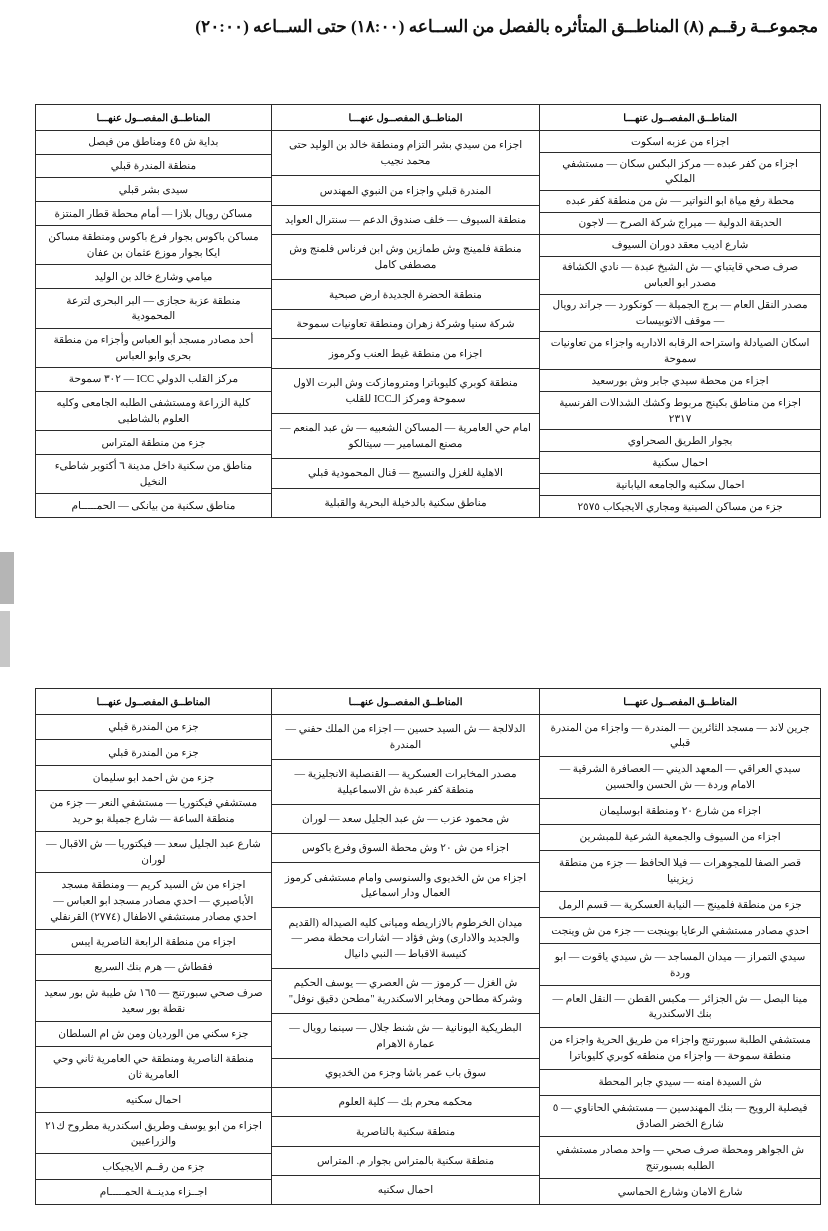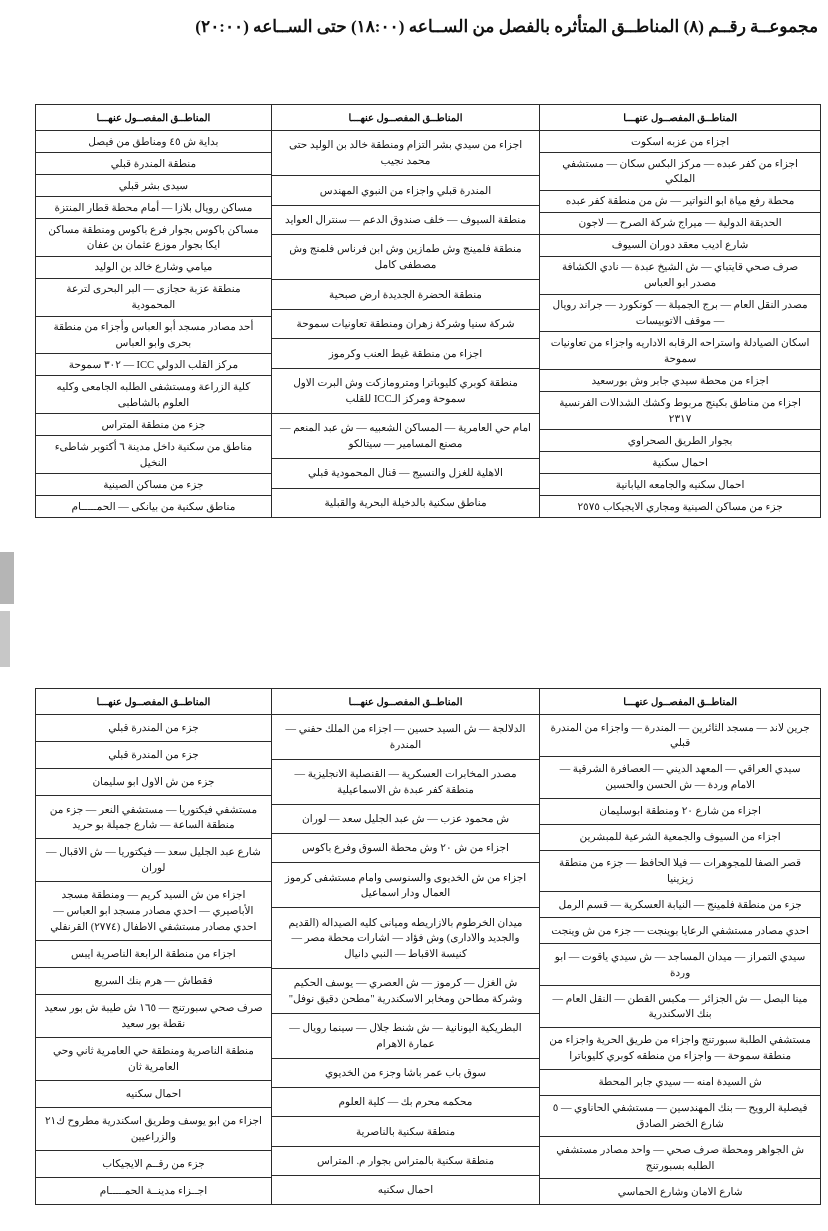"جزء من مساكن الصينية" div.cell { html: <div>جزء من مساكن الصينية</div> -> none }
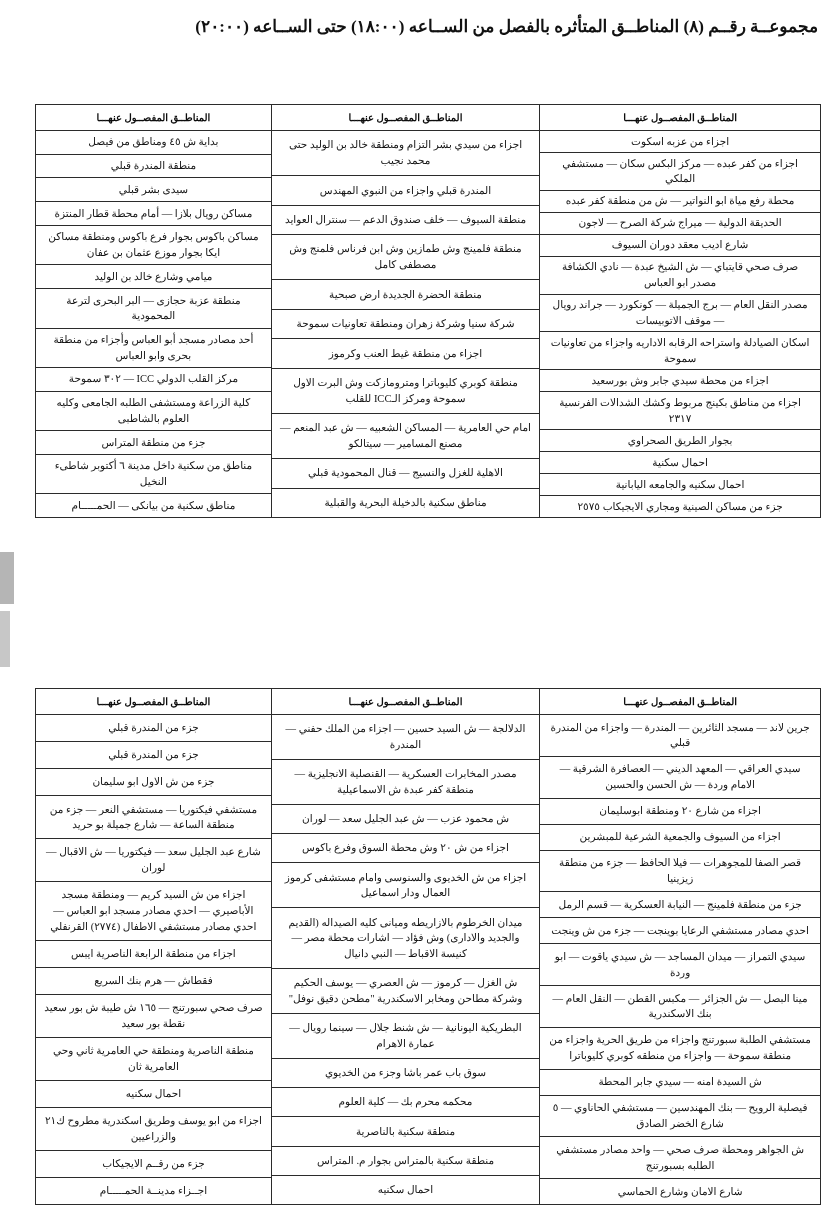"جزء من ش الاول ابو" div.cell { text: الاول -> احمد }
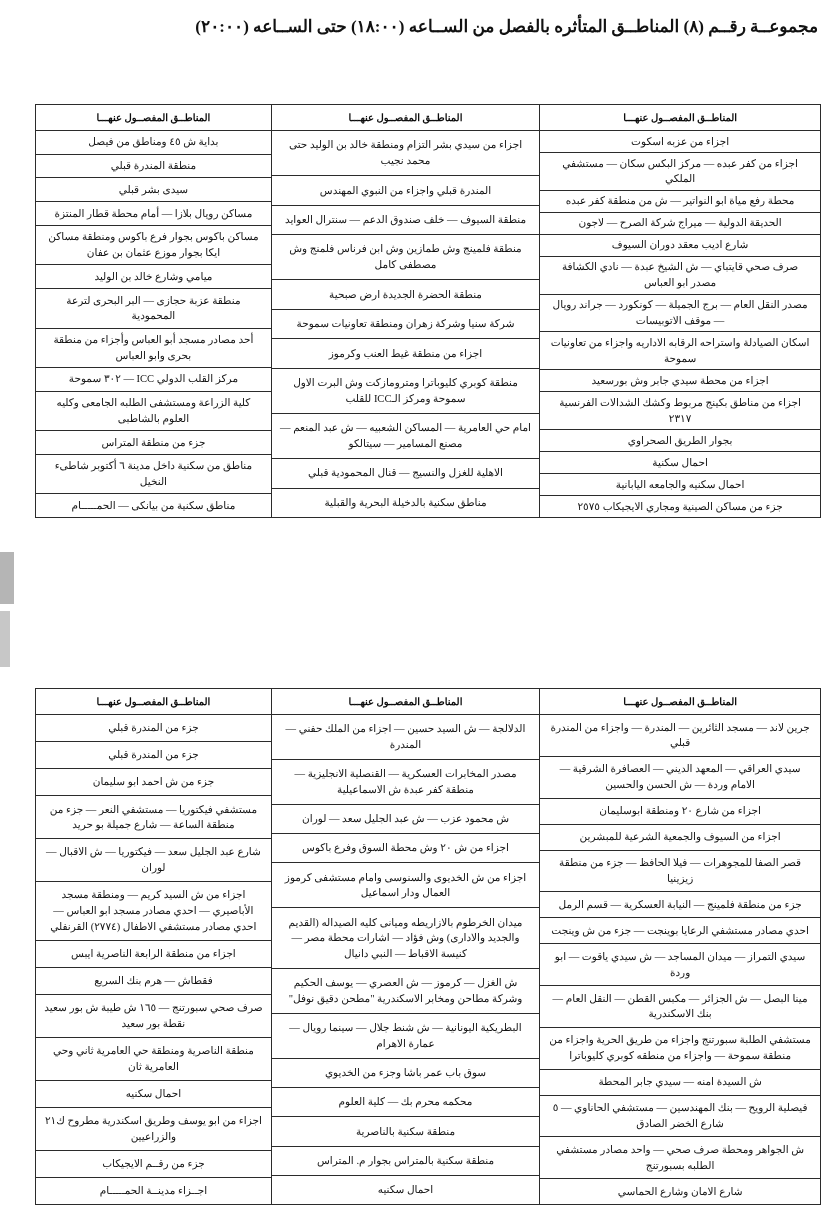"جزء سكني من الورديان ومن" div.cell { html: none -> <div>جزء سكني من الورديان ومن ش ام السلطان</div> }
